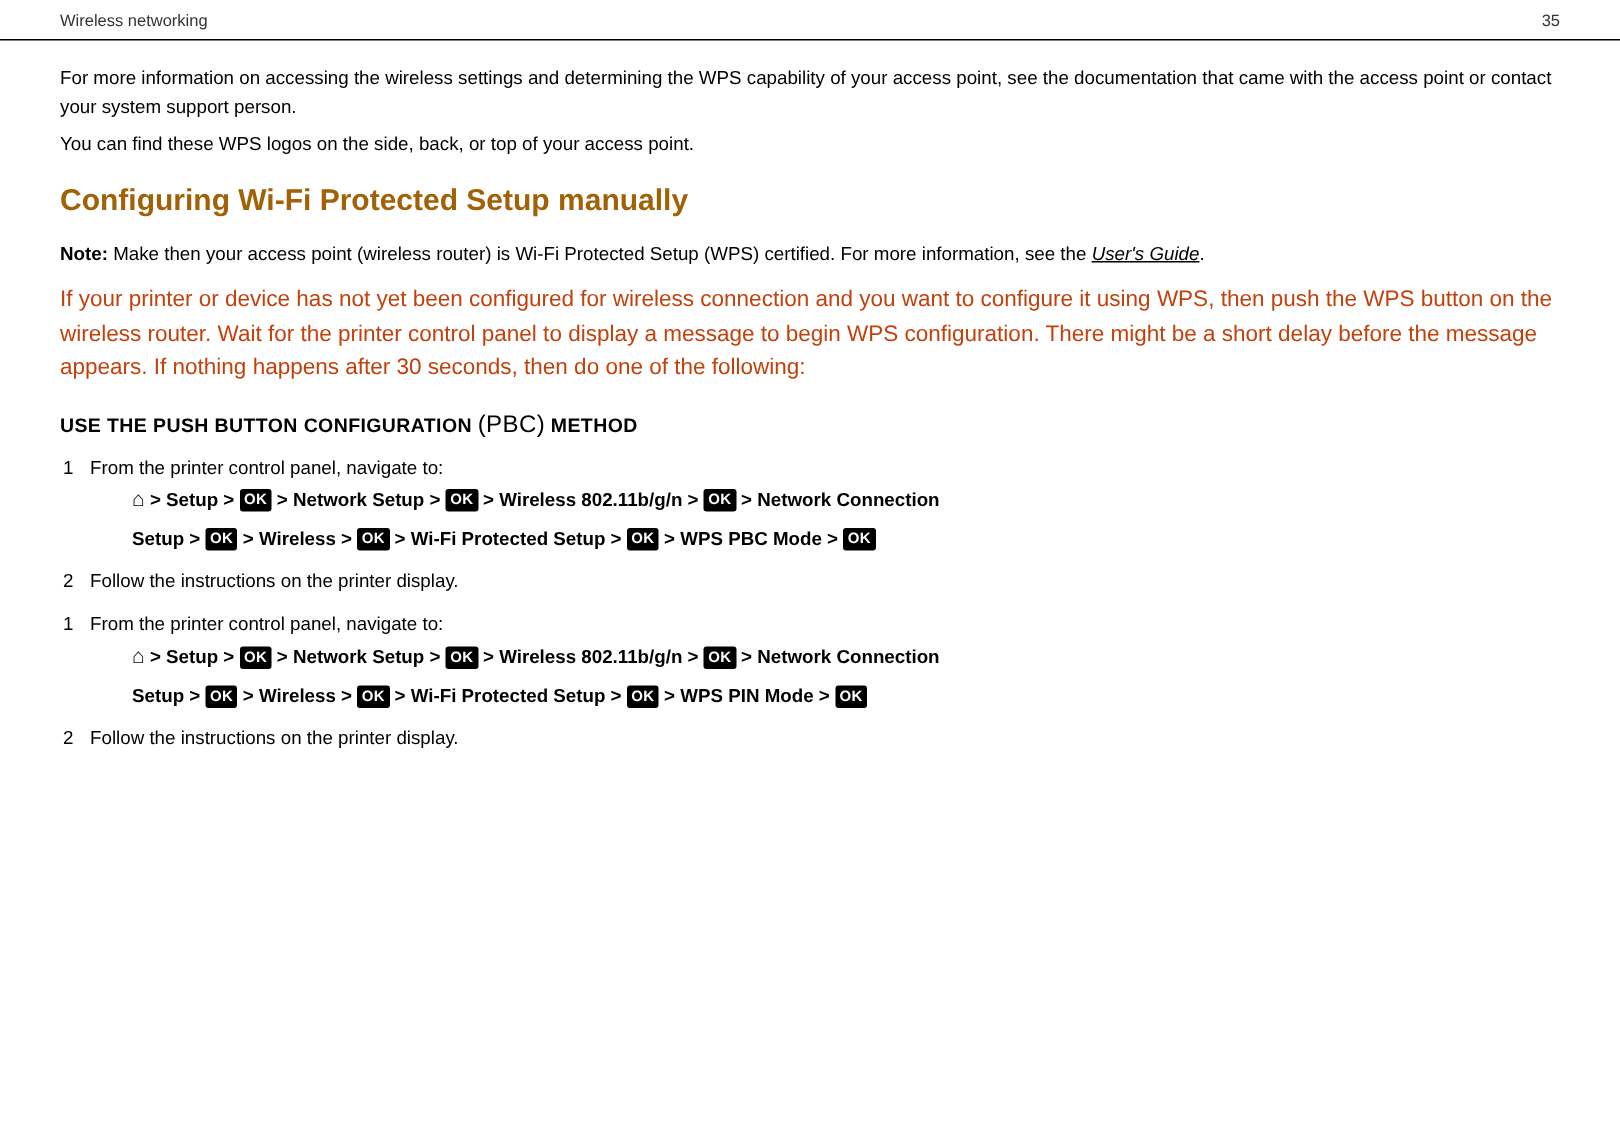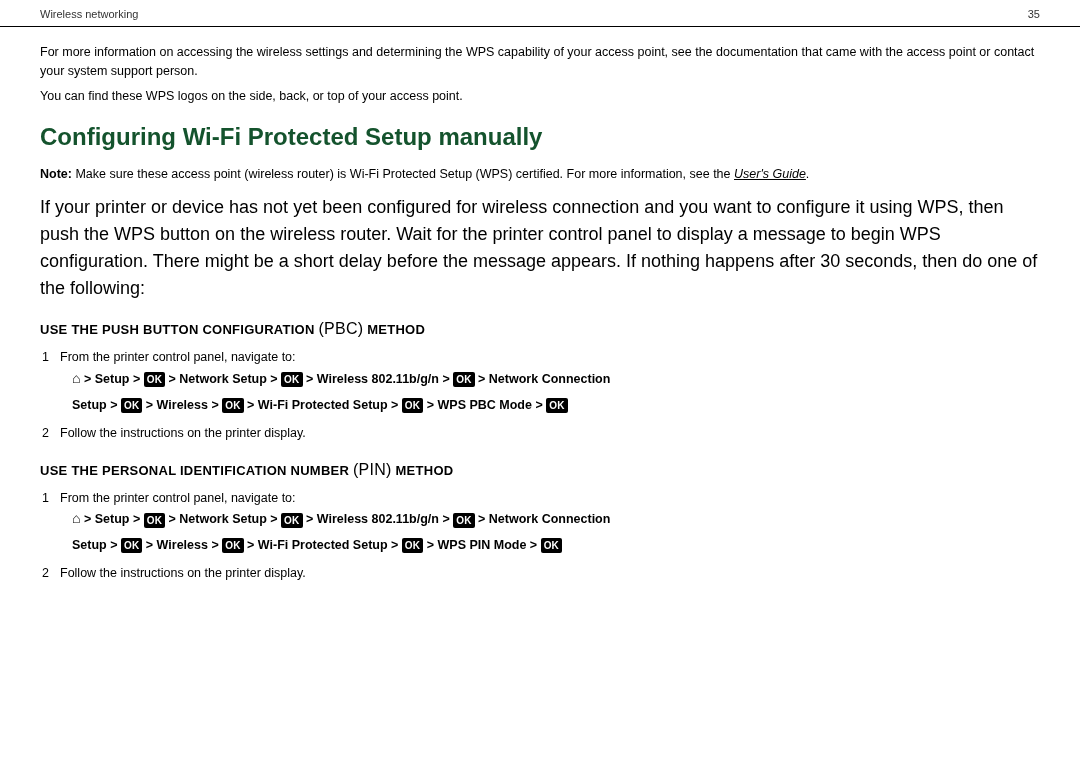"Configuring Wi-Fi Protected Setup" .section-title { color: #14532d -> #a16207; font-size: 24px -> 20px }
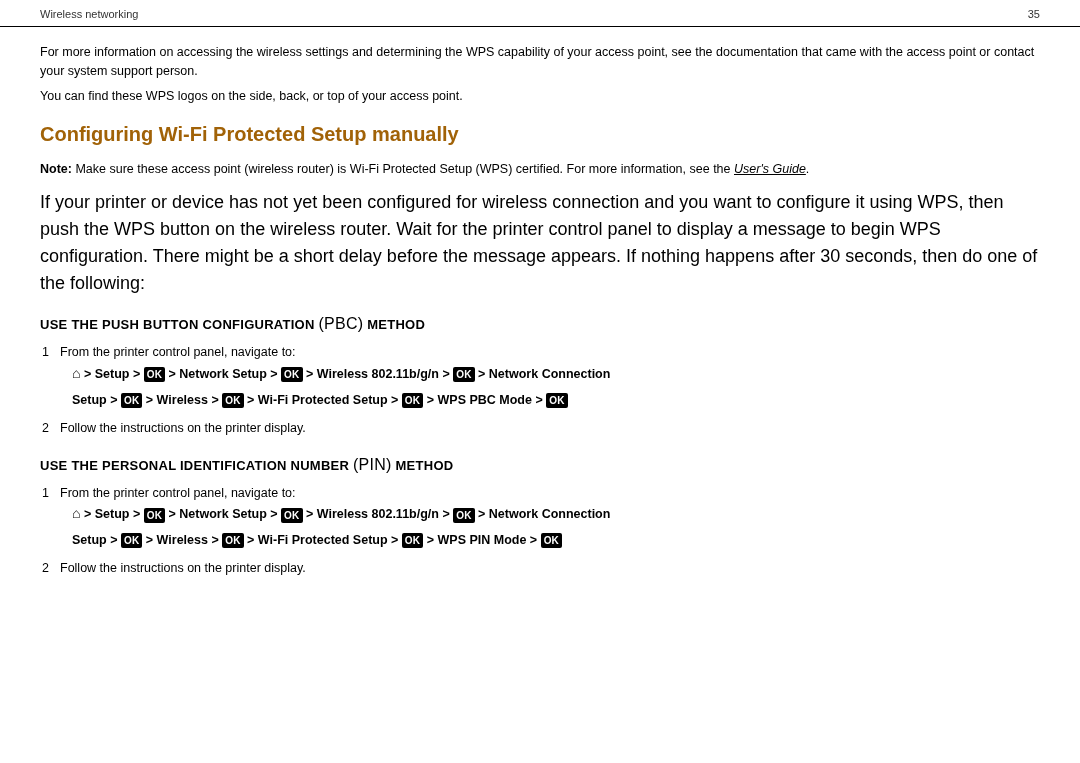"Make sure these access point" span { text: sure these -> then your }
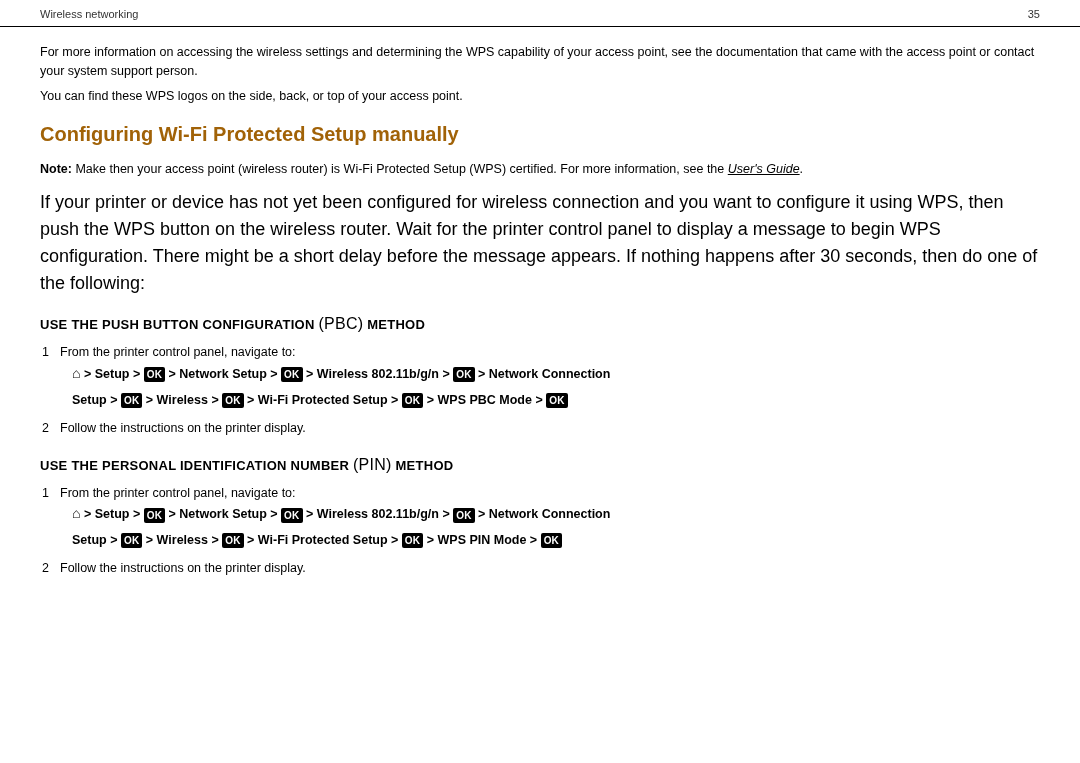"If your printer or device" .body-para { color: #000000 -> #c2410c; font-size: 18px -> 15px }
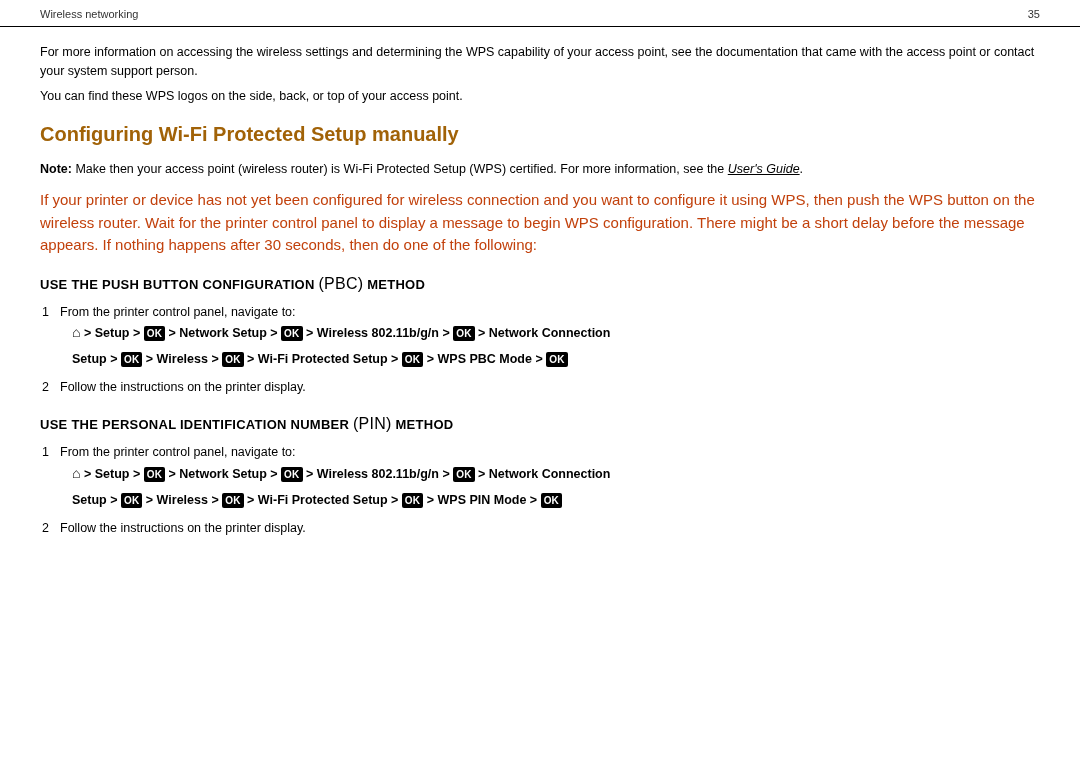"⌂ > Setup > OK" .nav-line { margin-left: 12px -> 28px }
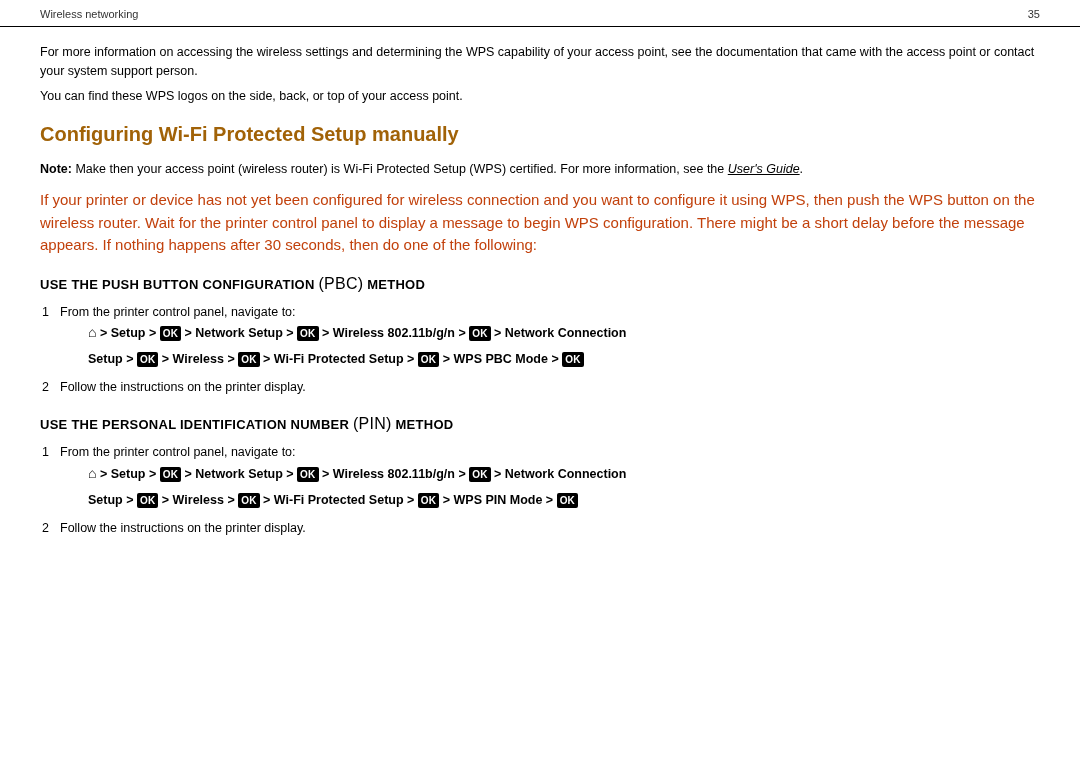"USE THE PERSONAL IDENTIFICATION NUMBER" h2.subsection-title { html: <h2> <span>Use the Personal Identification Number </span><span>(PIN)</span><span> Method</span> </h2> -> none }
